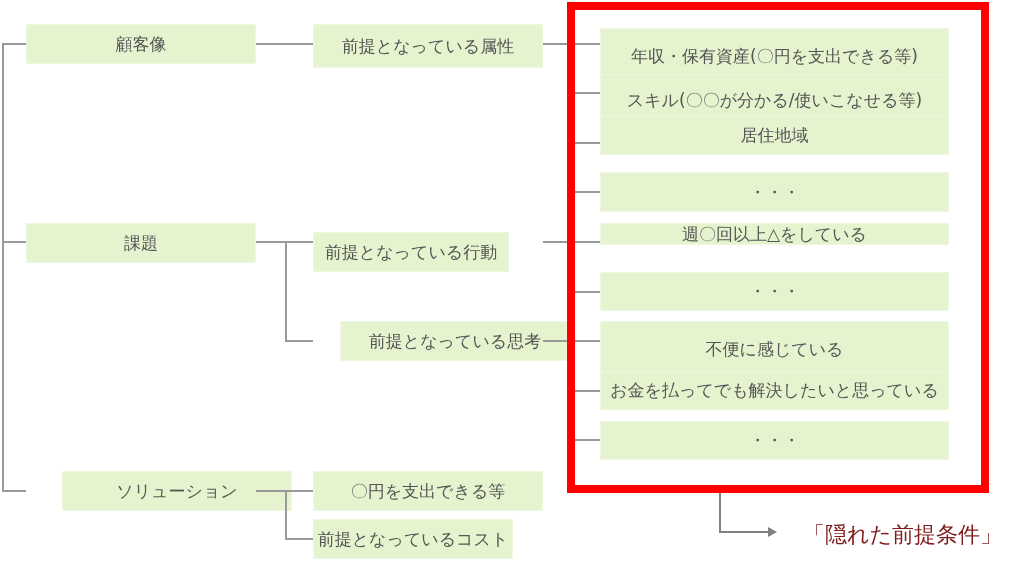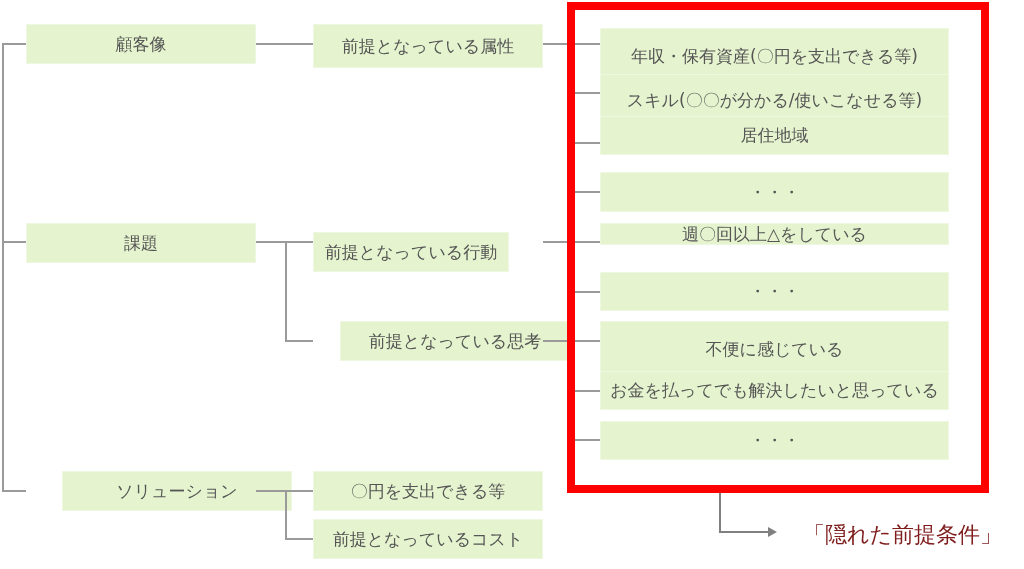"前提となっているコスト" div.node { width: 230px -> 200px }
